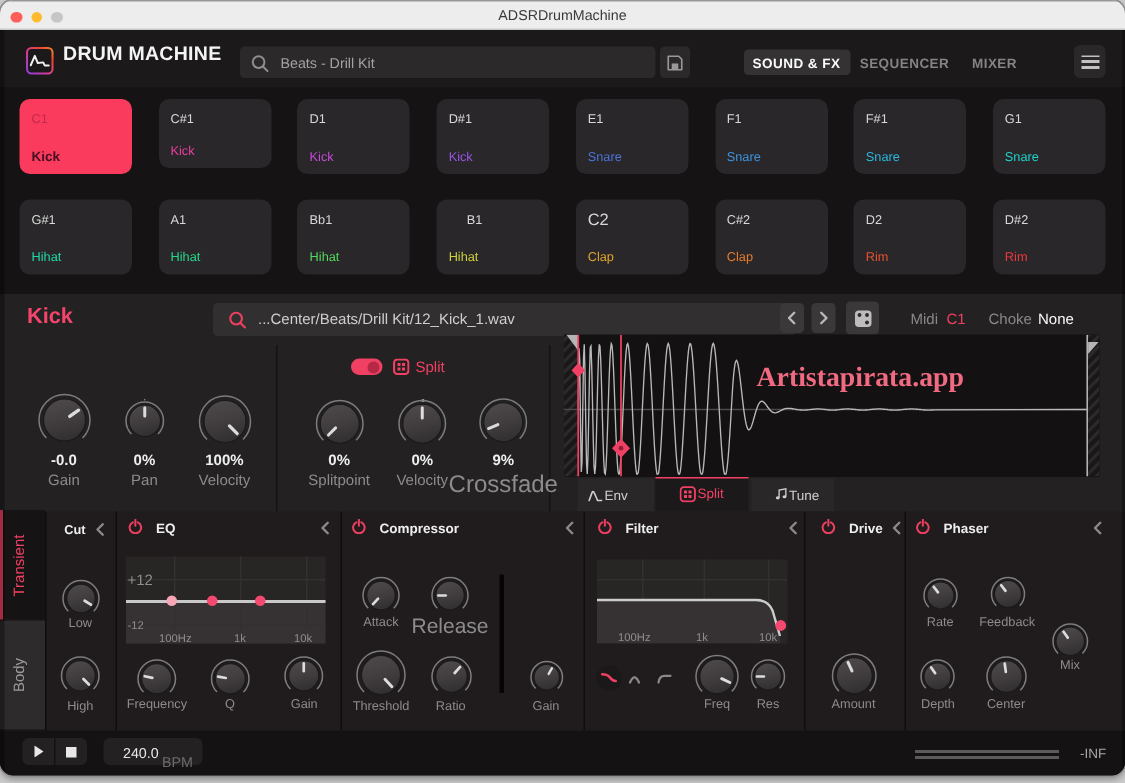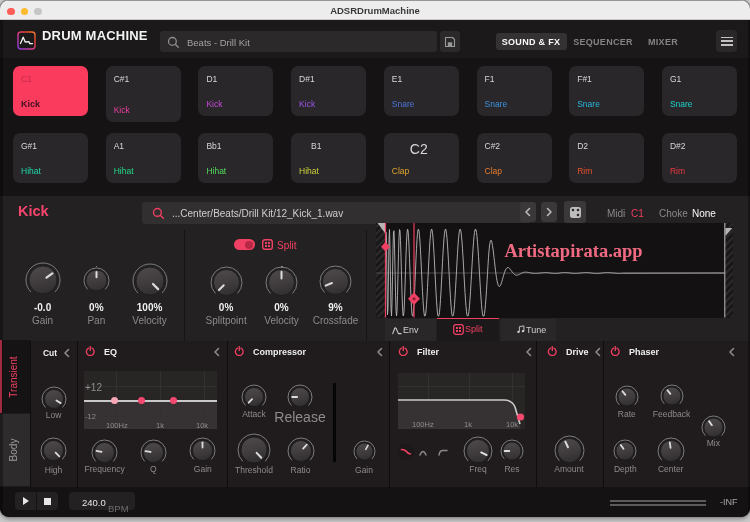"ADSRDrumMachine" div.abs { font-weight: 700 -> 400 }
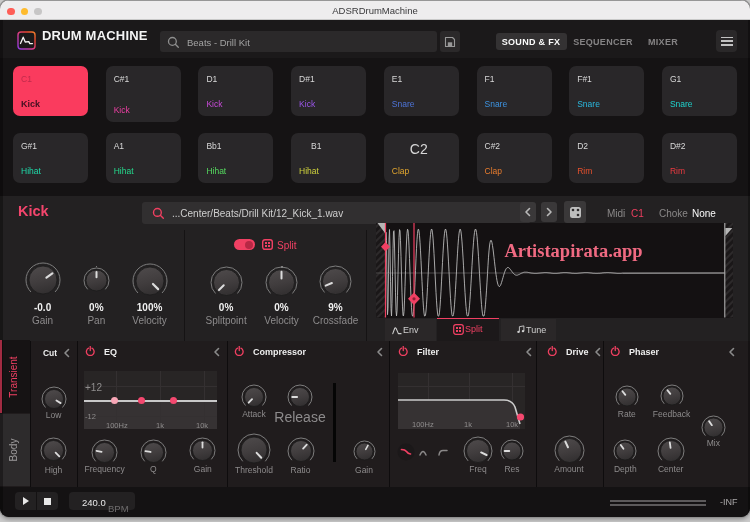"C#1" div { height: 56px -> 46px }
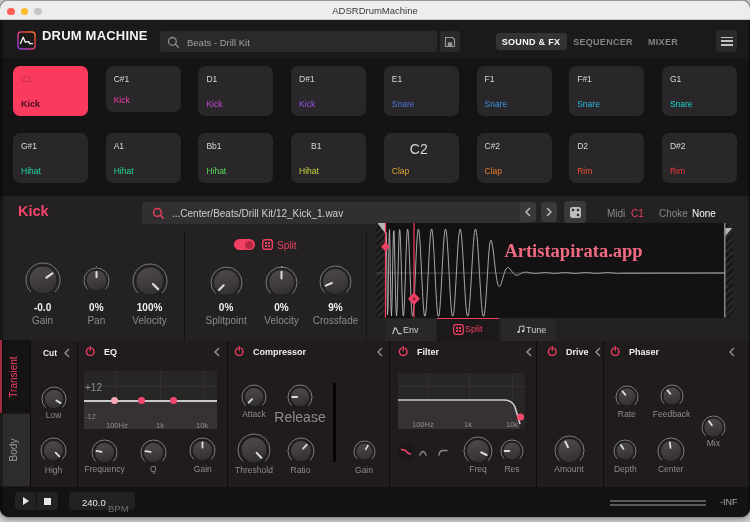"C2" div { font-size: 14px -> 11px; margin-left: 18px -> none }
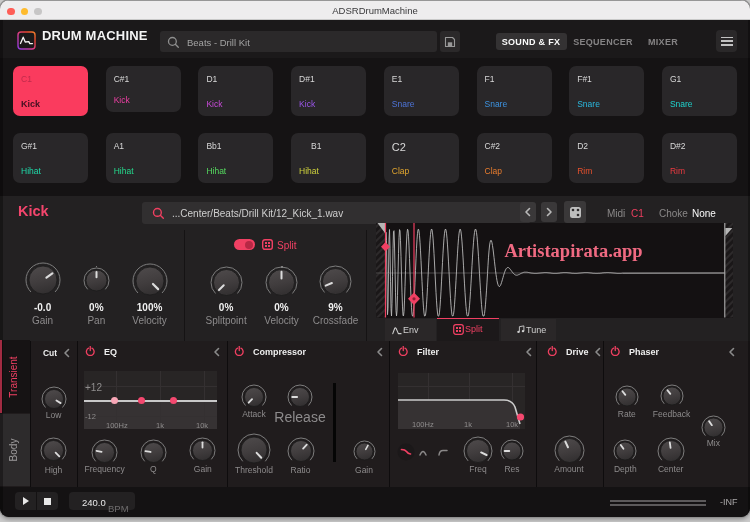"Crossfade" div { font-size: 10px -> 16px }
